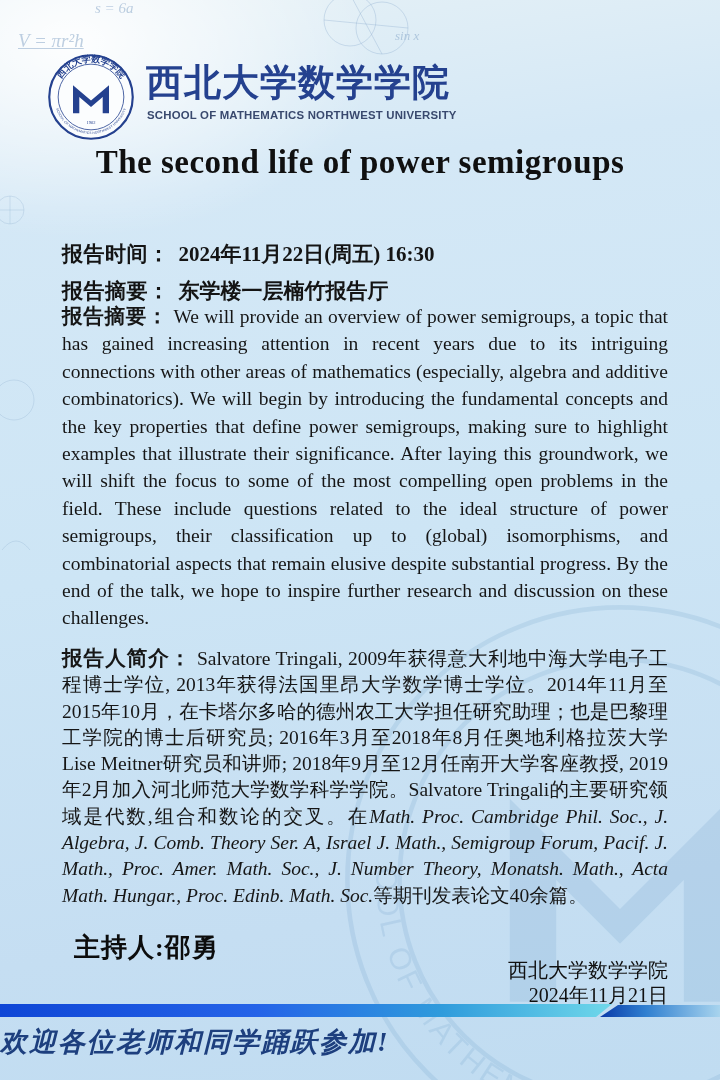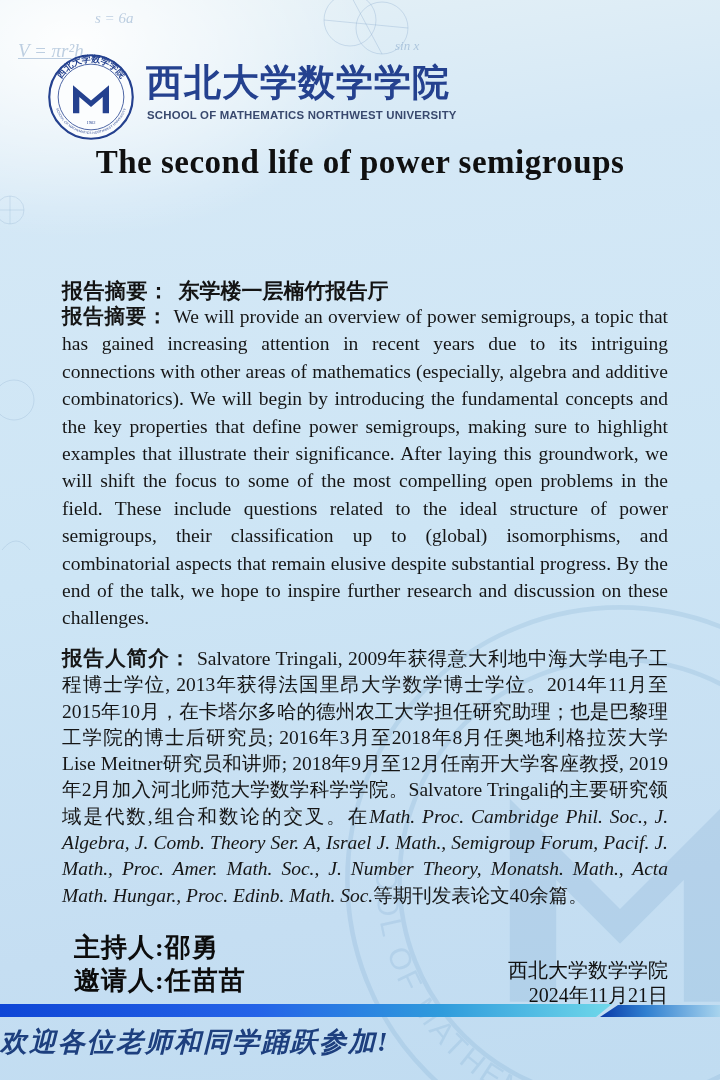"s = 6a" .doodle { margin-top: 10px -> none }
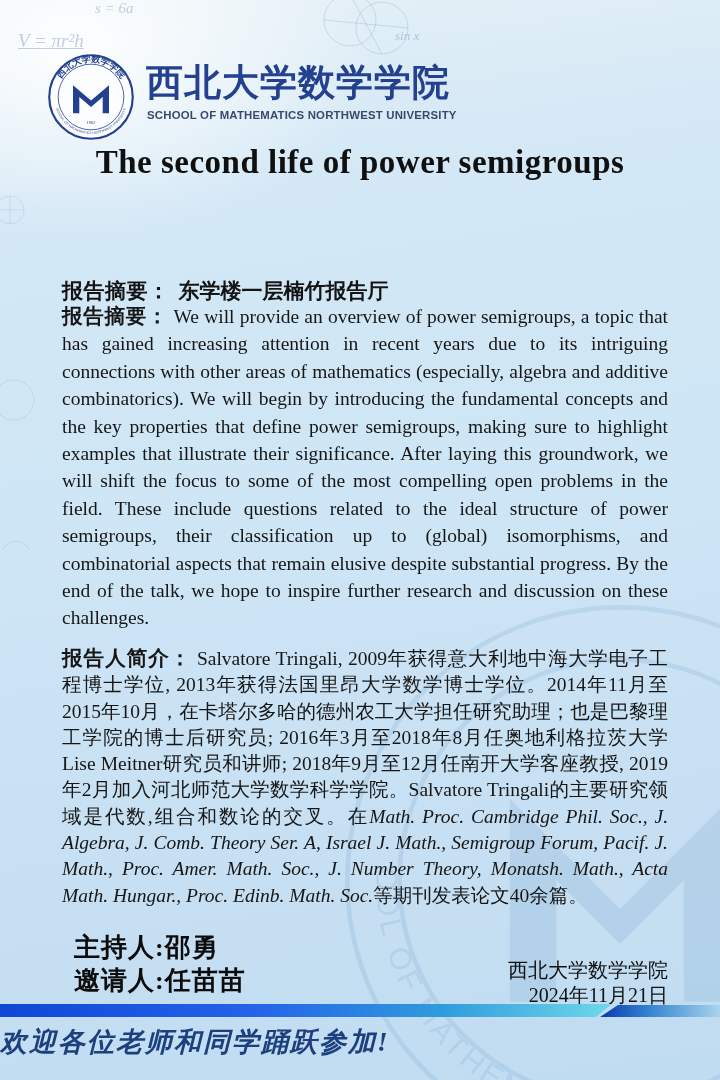"报告时间： 2024年11月22日(周五) 16:30" div.info-row { html: none -> <div> <span>报告时间：</span><span>2024年11月22日(周五) 16:30</span> </div> }
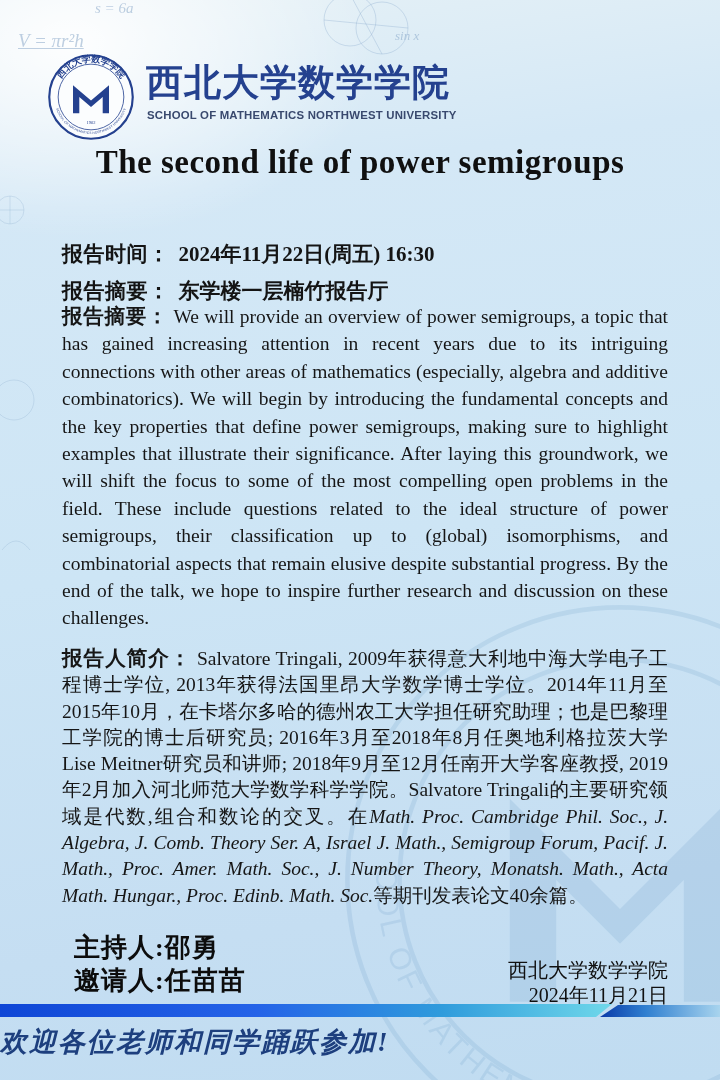"邀请人:任苗苗" div.inviter { html: <div>邀请人:任苗苗</div> -> none }
